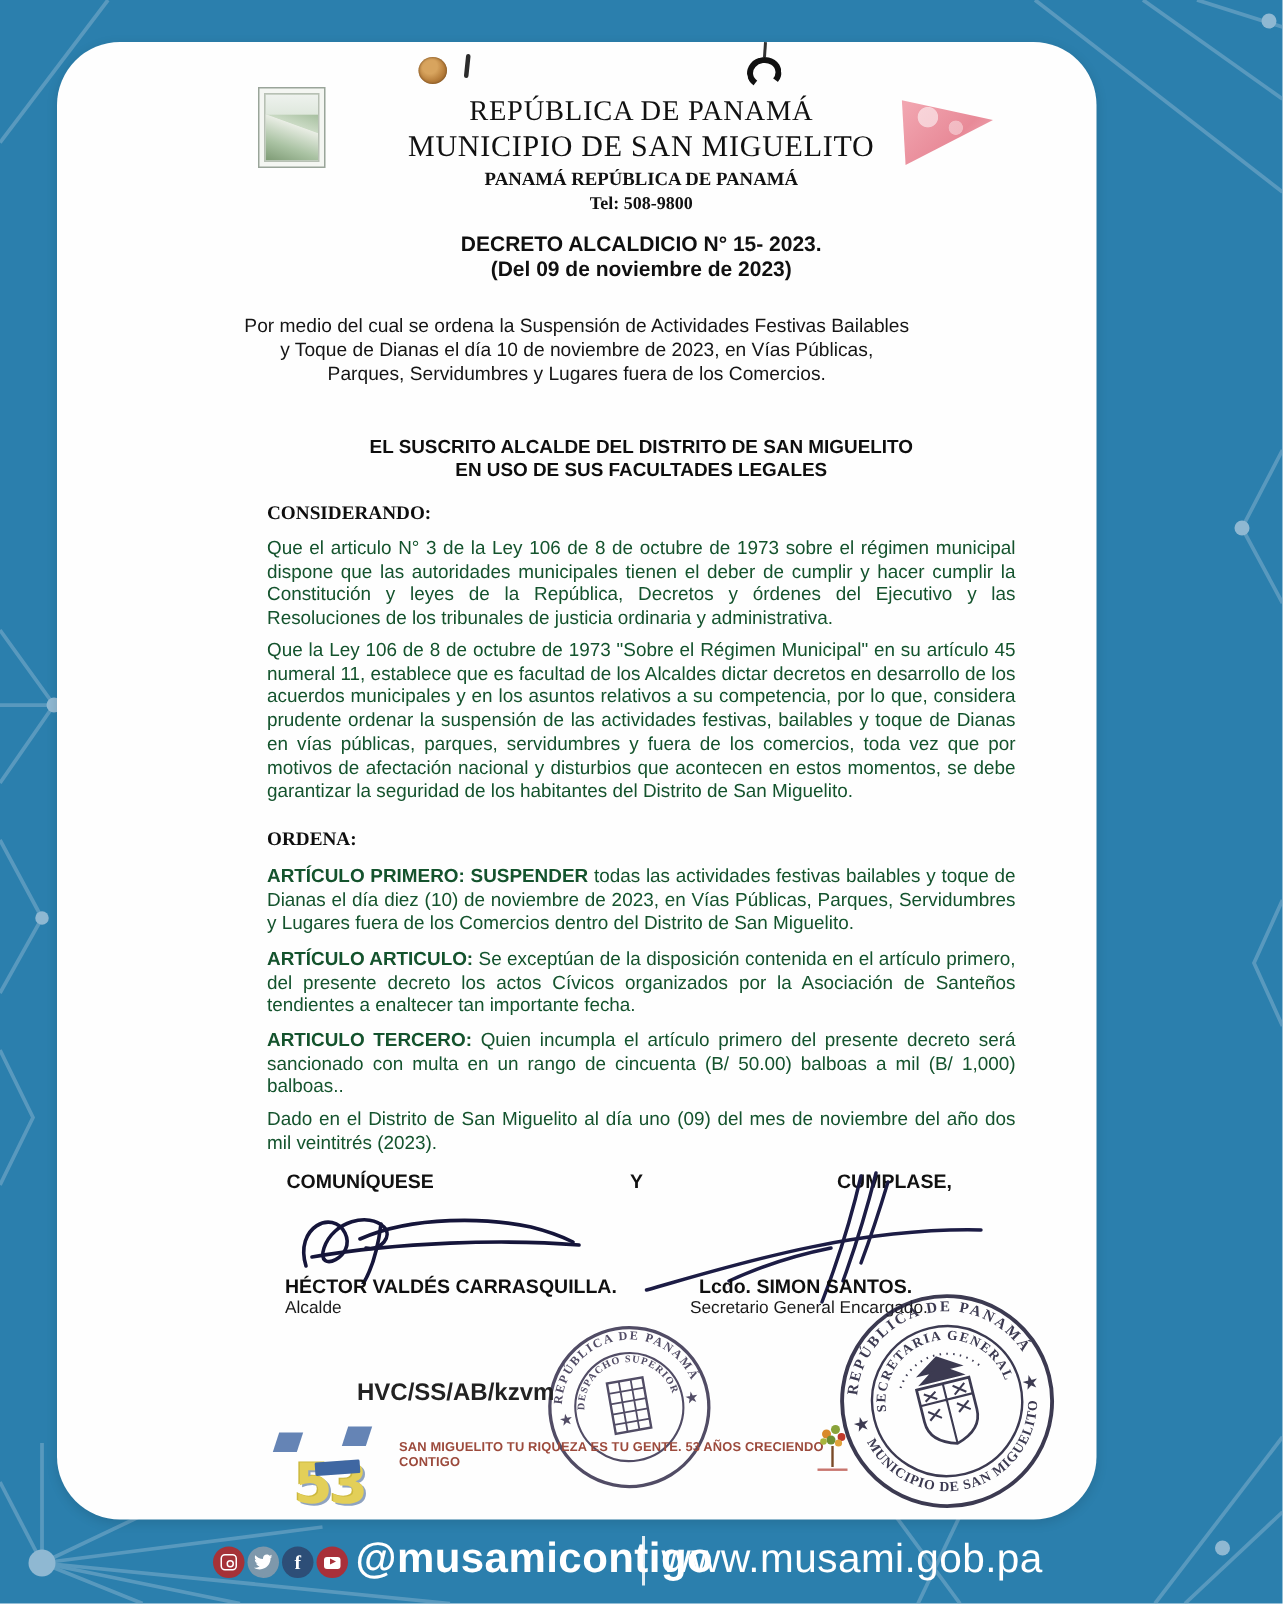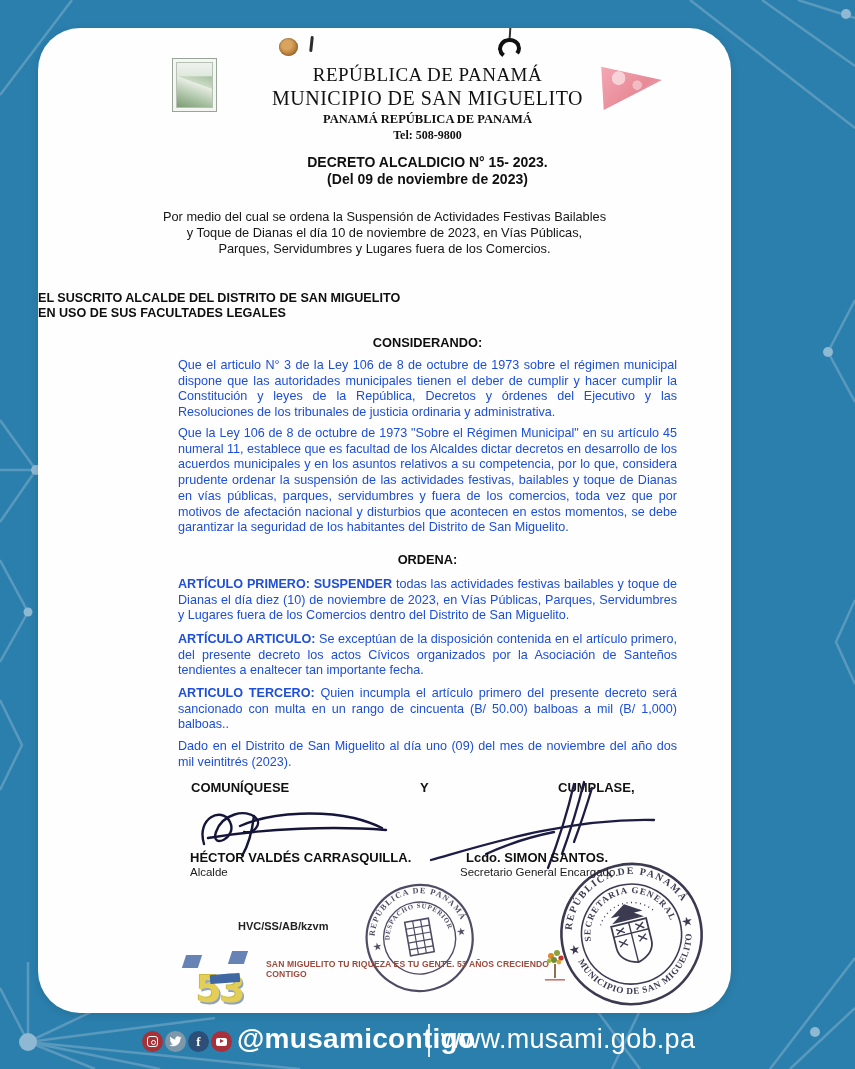"EL SUSCRITO ALCALDE DEL DISTRITO" .issuer { text-align: none -> center }
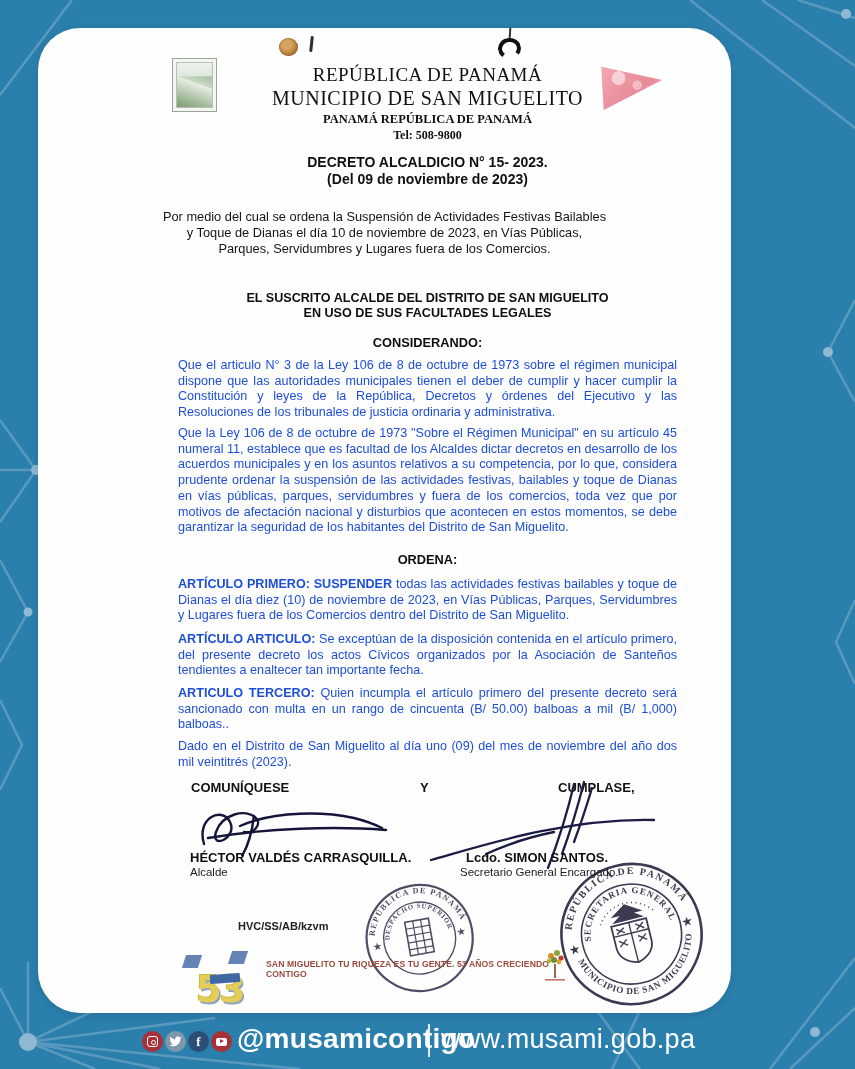"CONSIDERANDO:" .center-head { font-family: none -> Liberation Serif, serif; text-align: center -> none }
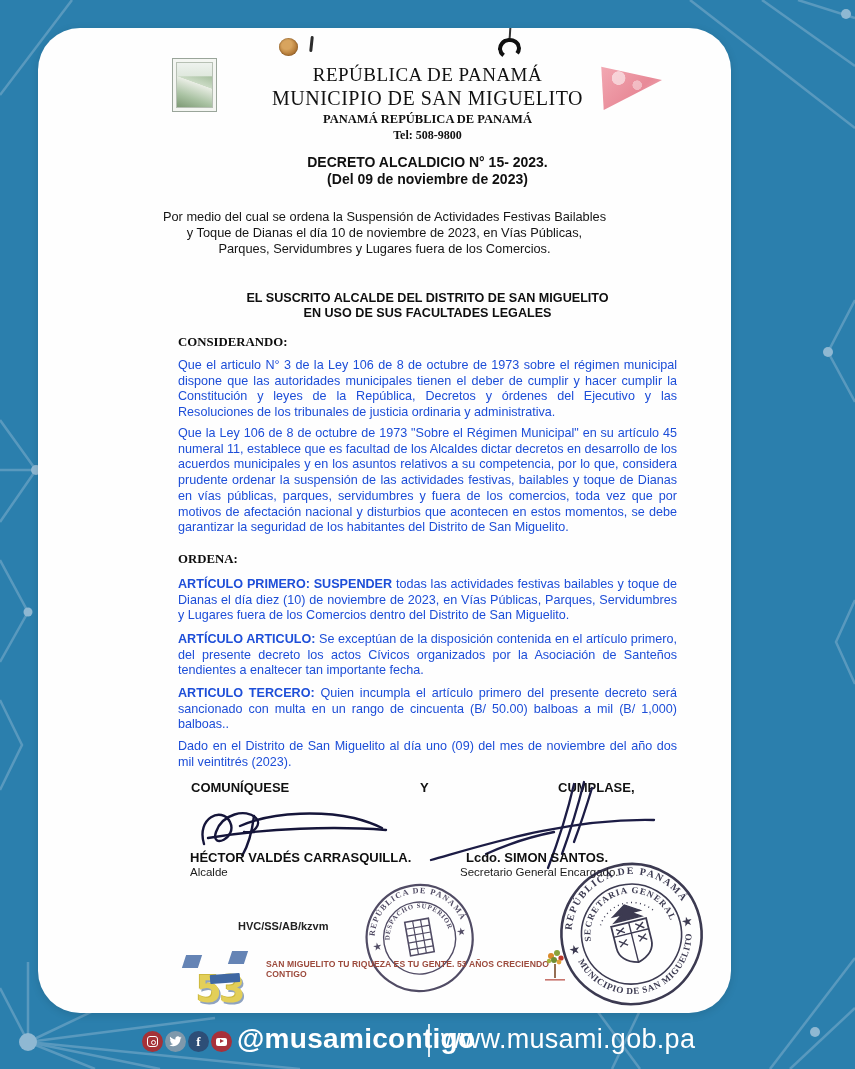"Que el articulo N° 3" .para { color: #1d4ed8 -> #14532d }
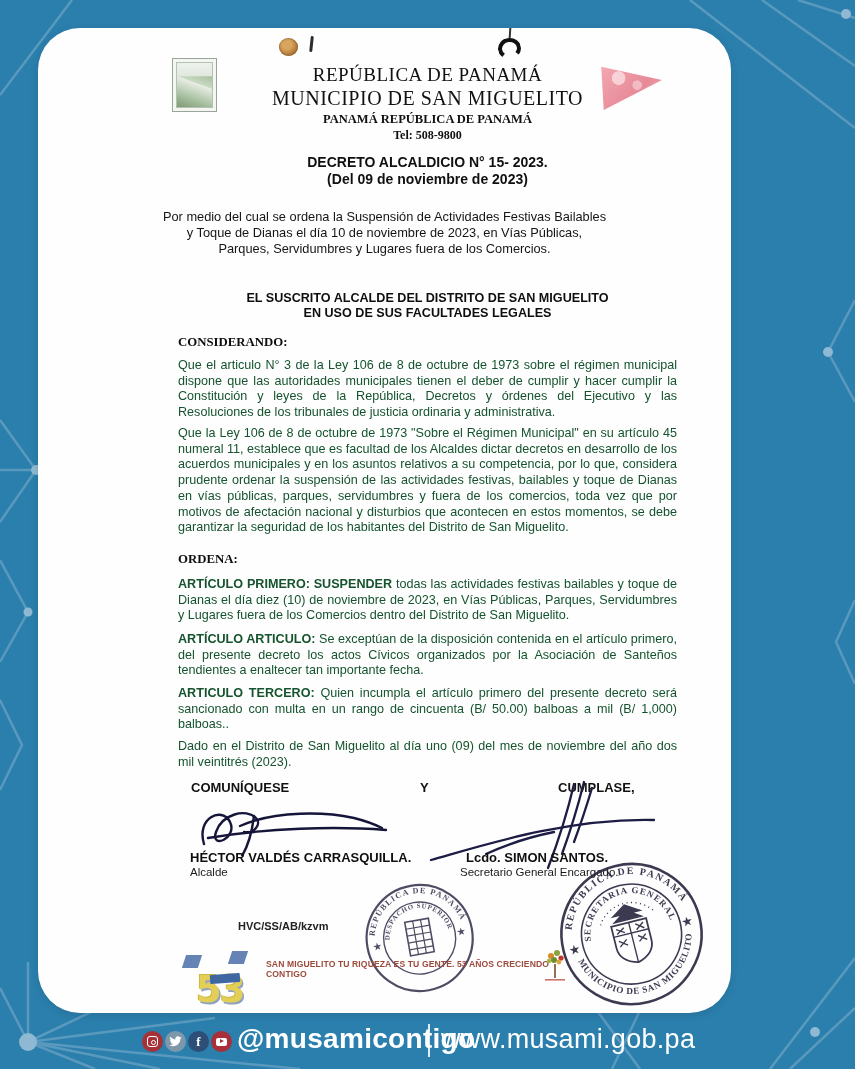"HVC/SS/AB/kzvm" .refcode { font-size: 11px -> 16px }
